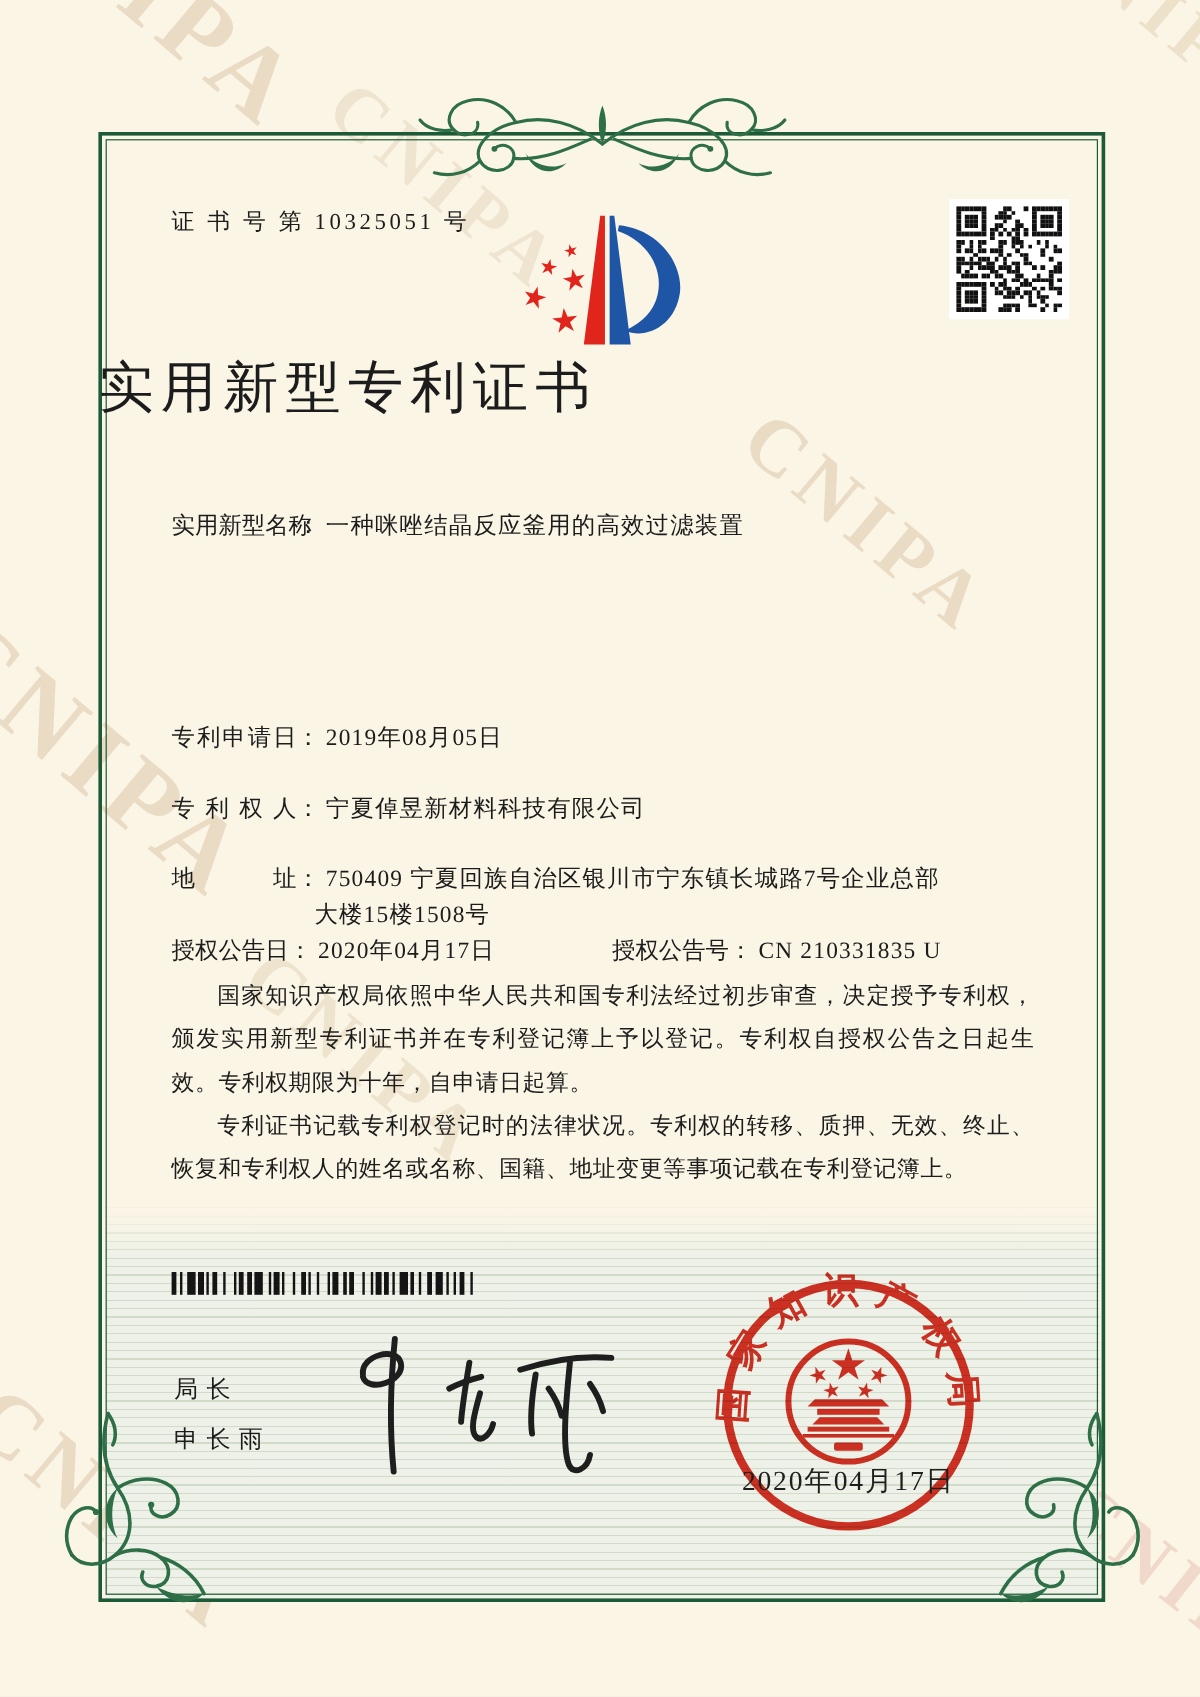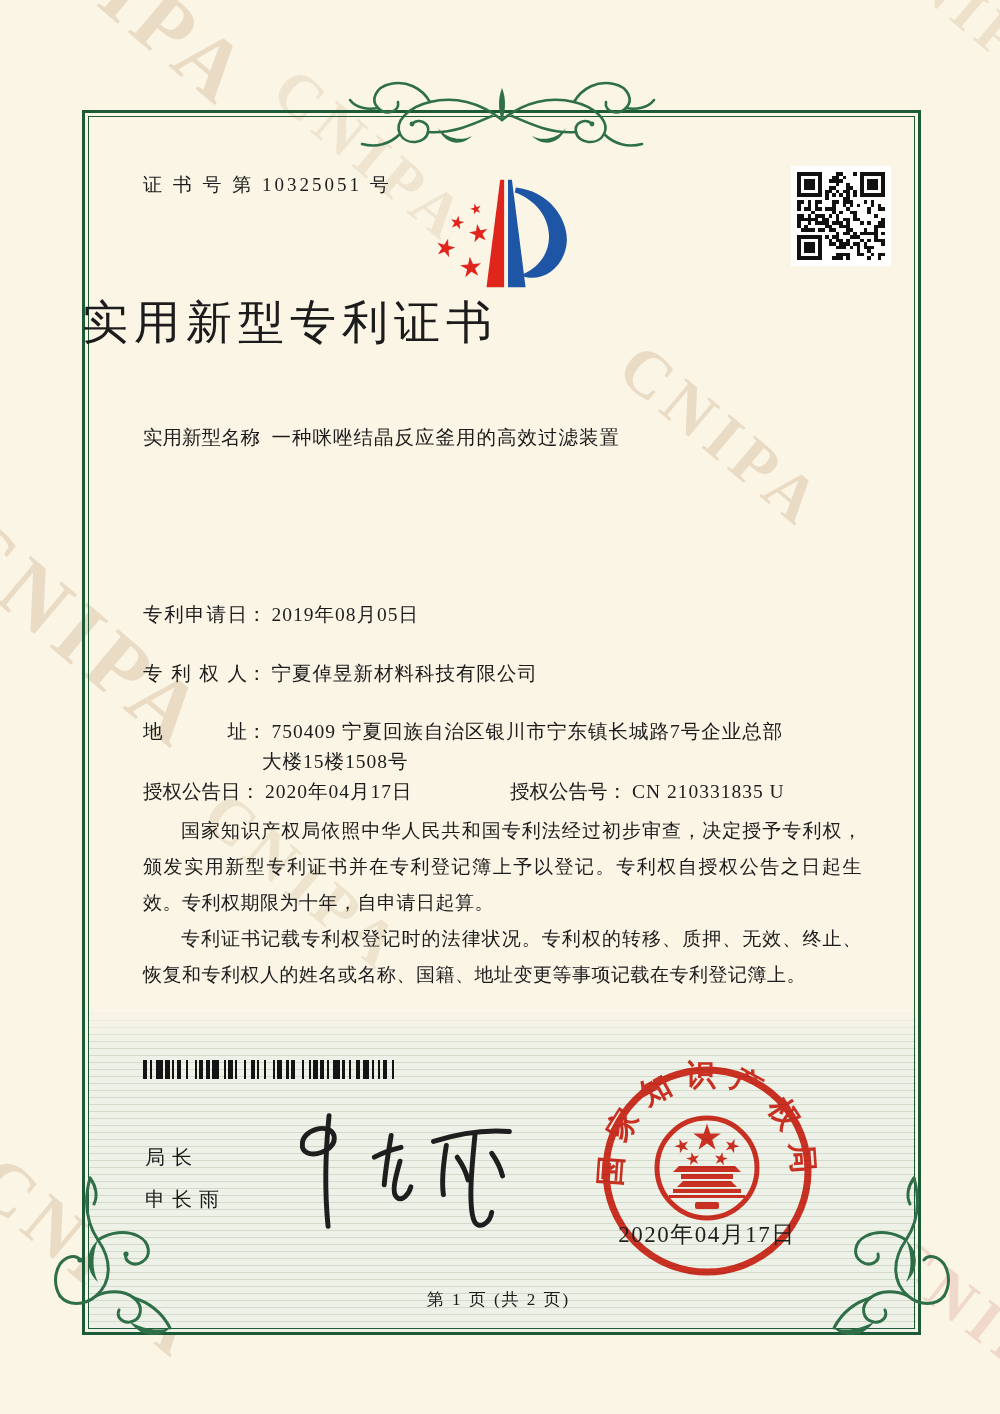"第 1 页 (共 2" div.page-info { html: <div>第 1 页 (共 2 页)</div> -> none }
